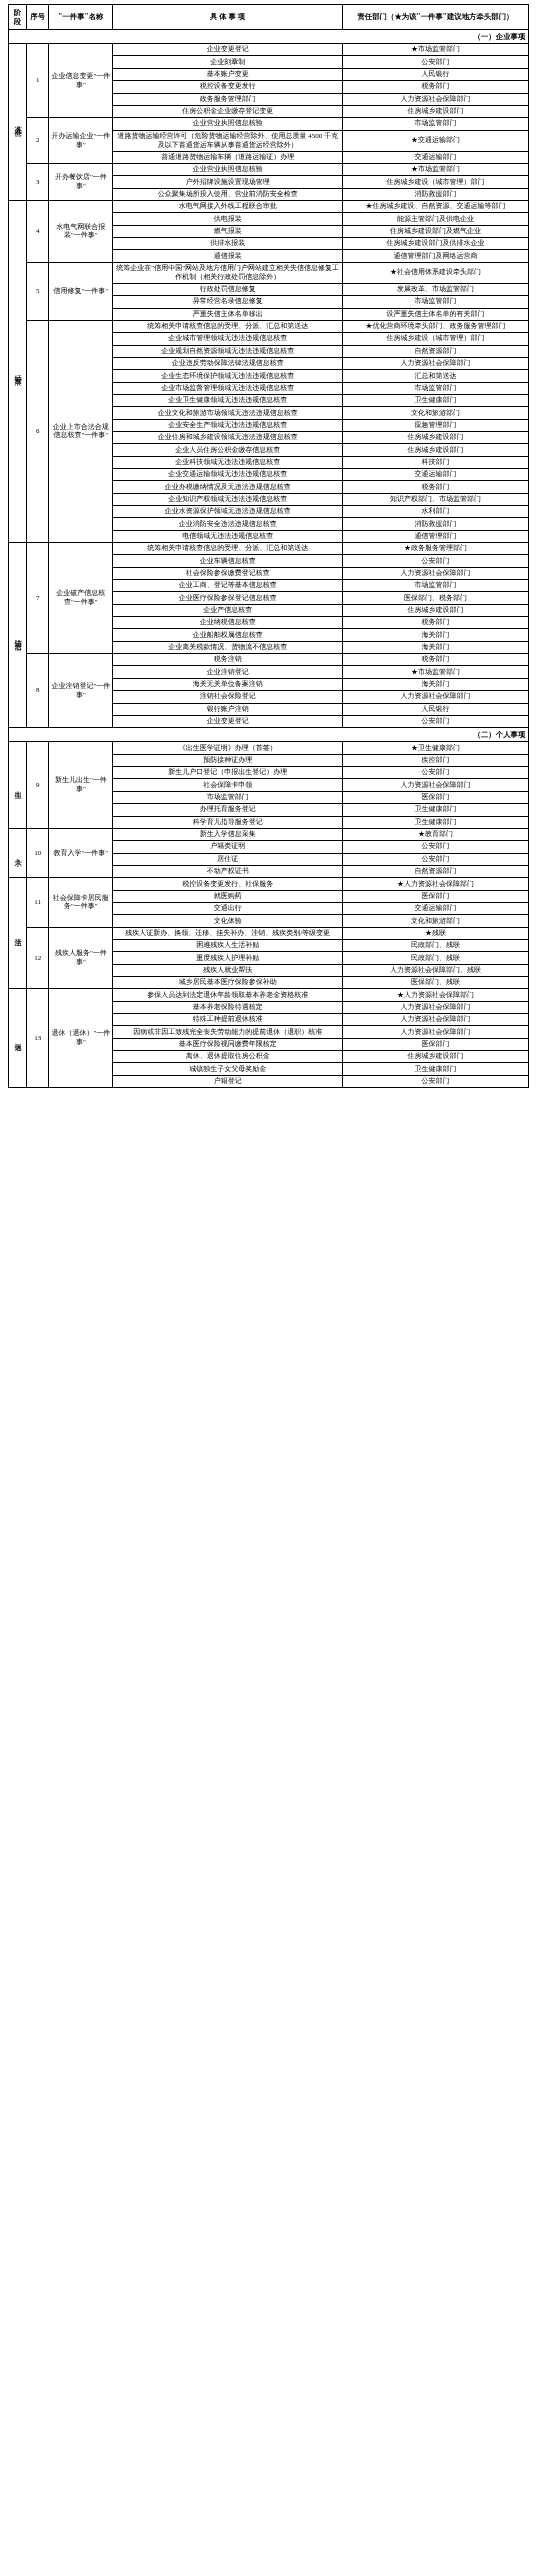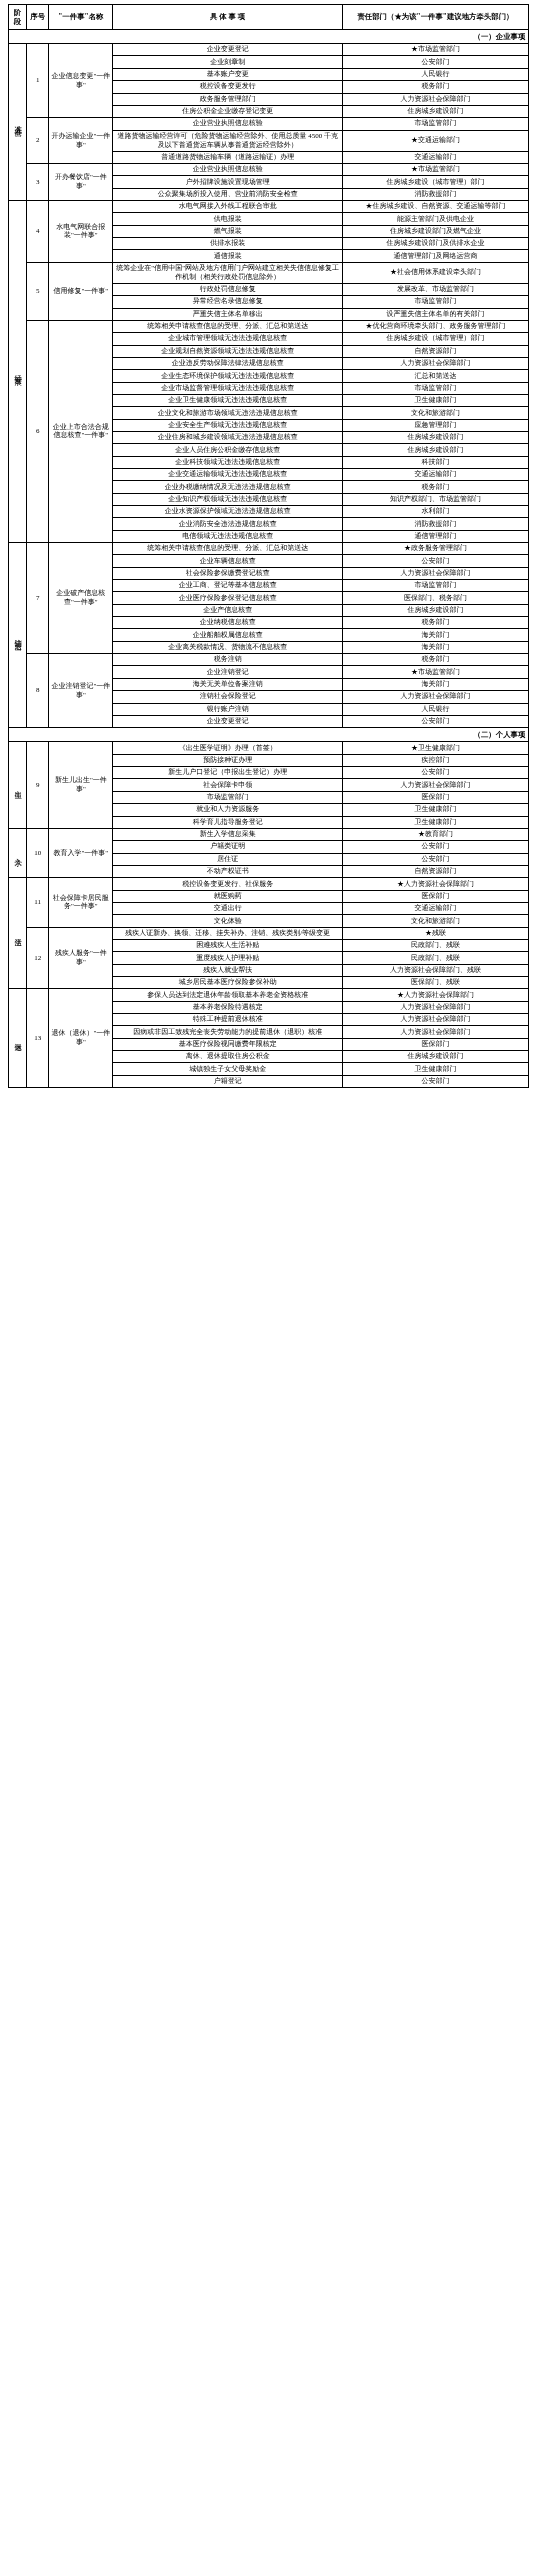"就业和人力资源服务" td.item-cell { text: 就业和人力资源服务 -> 办理托育服务登记 }
